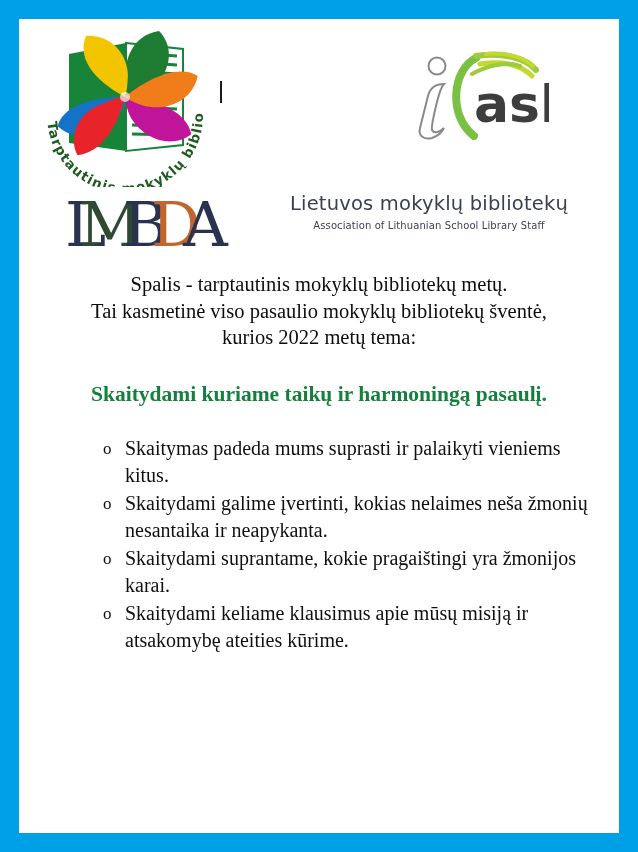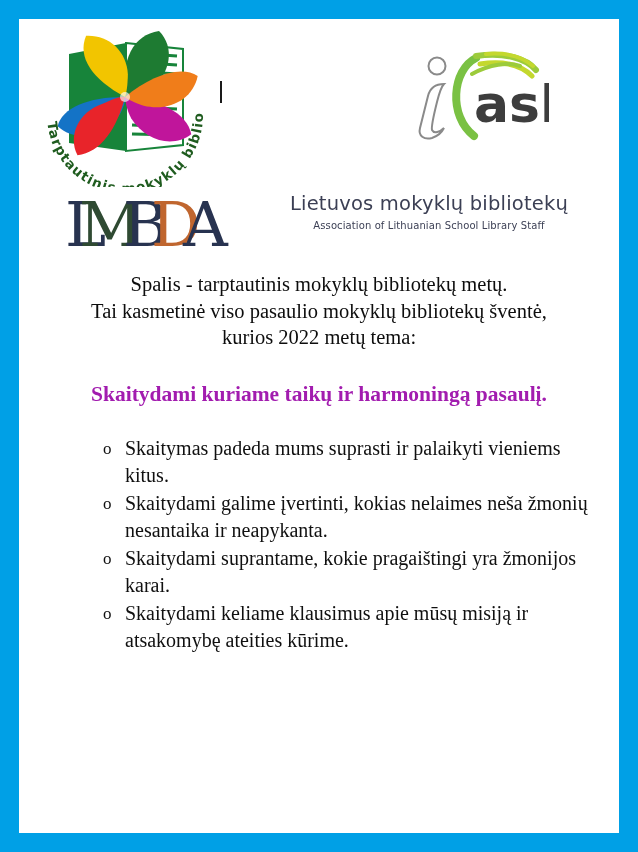"Skaitydami kuriame taikų ir harmoningą" .theme { color: #a21caf -> #15803d }
